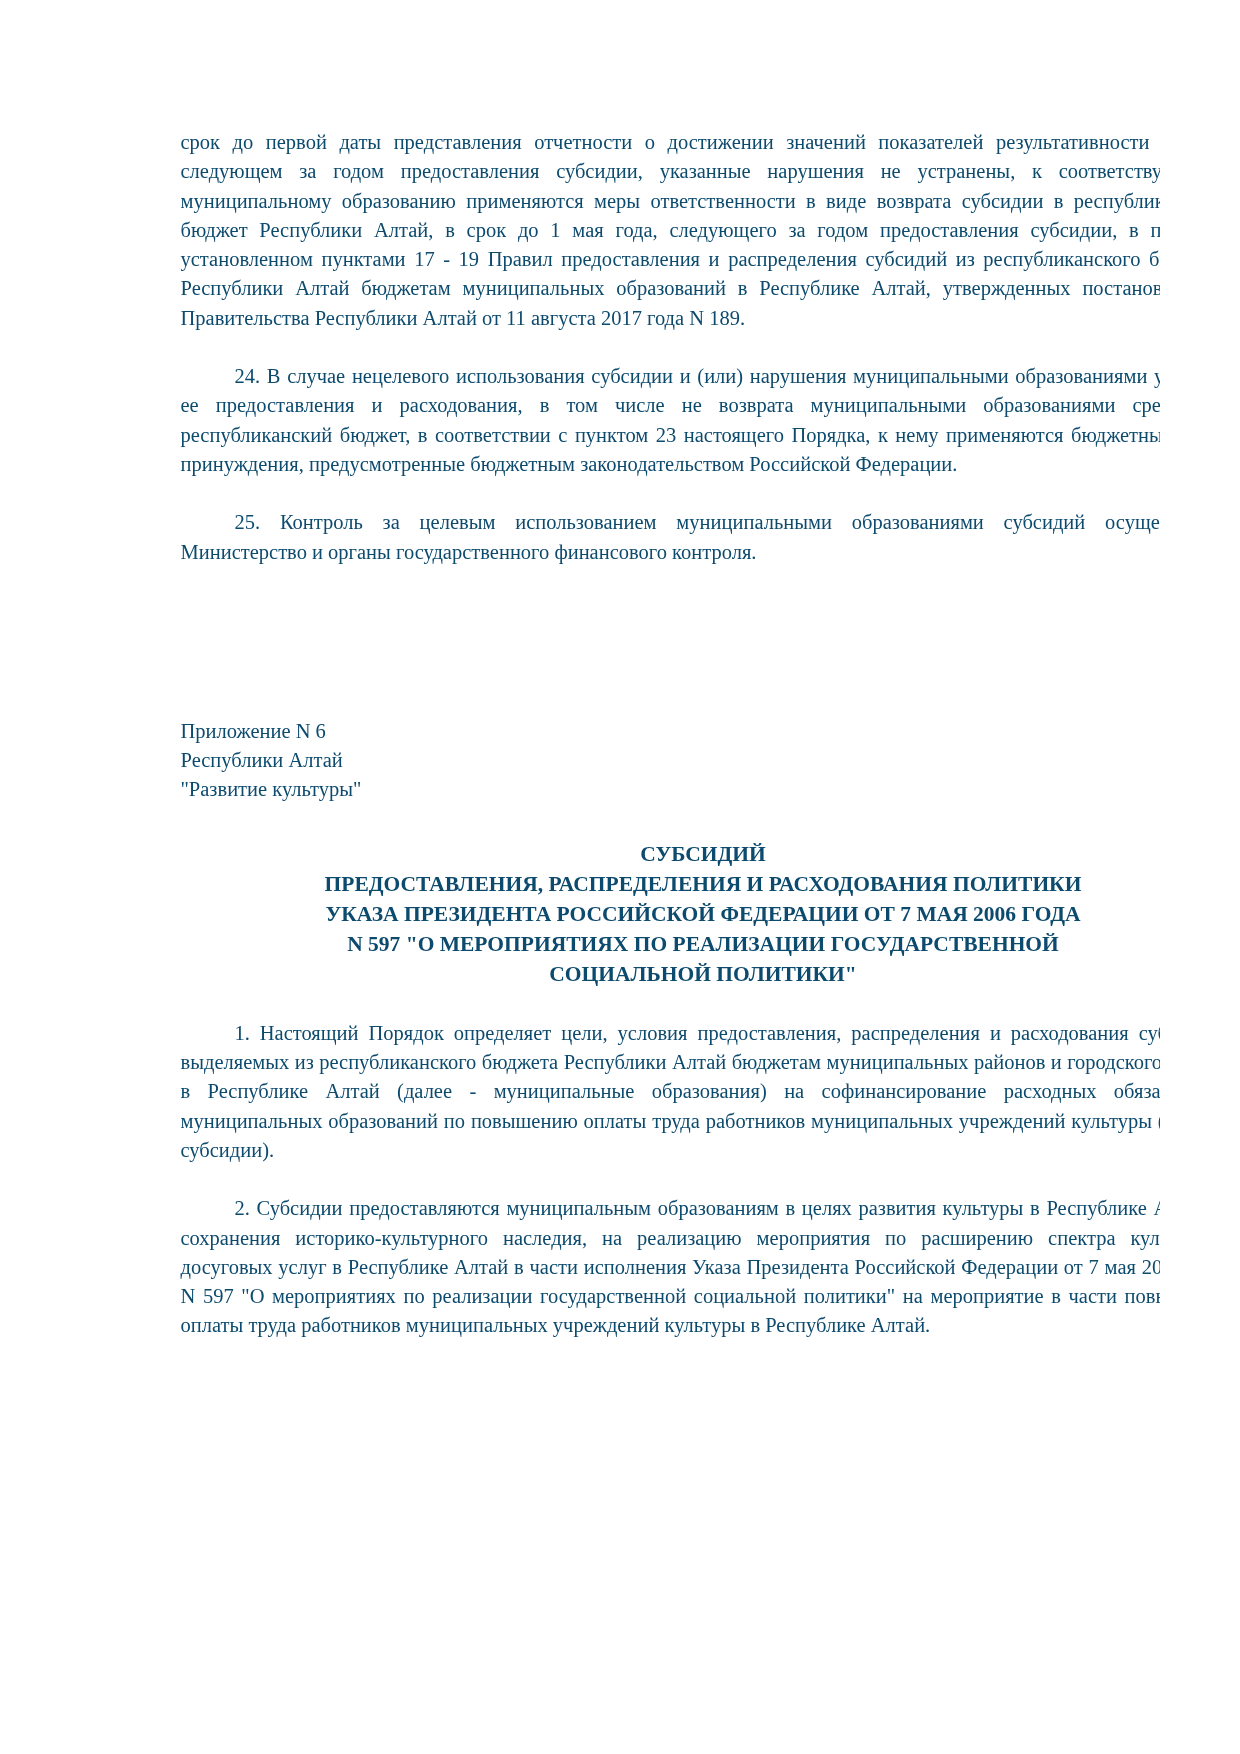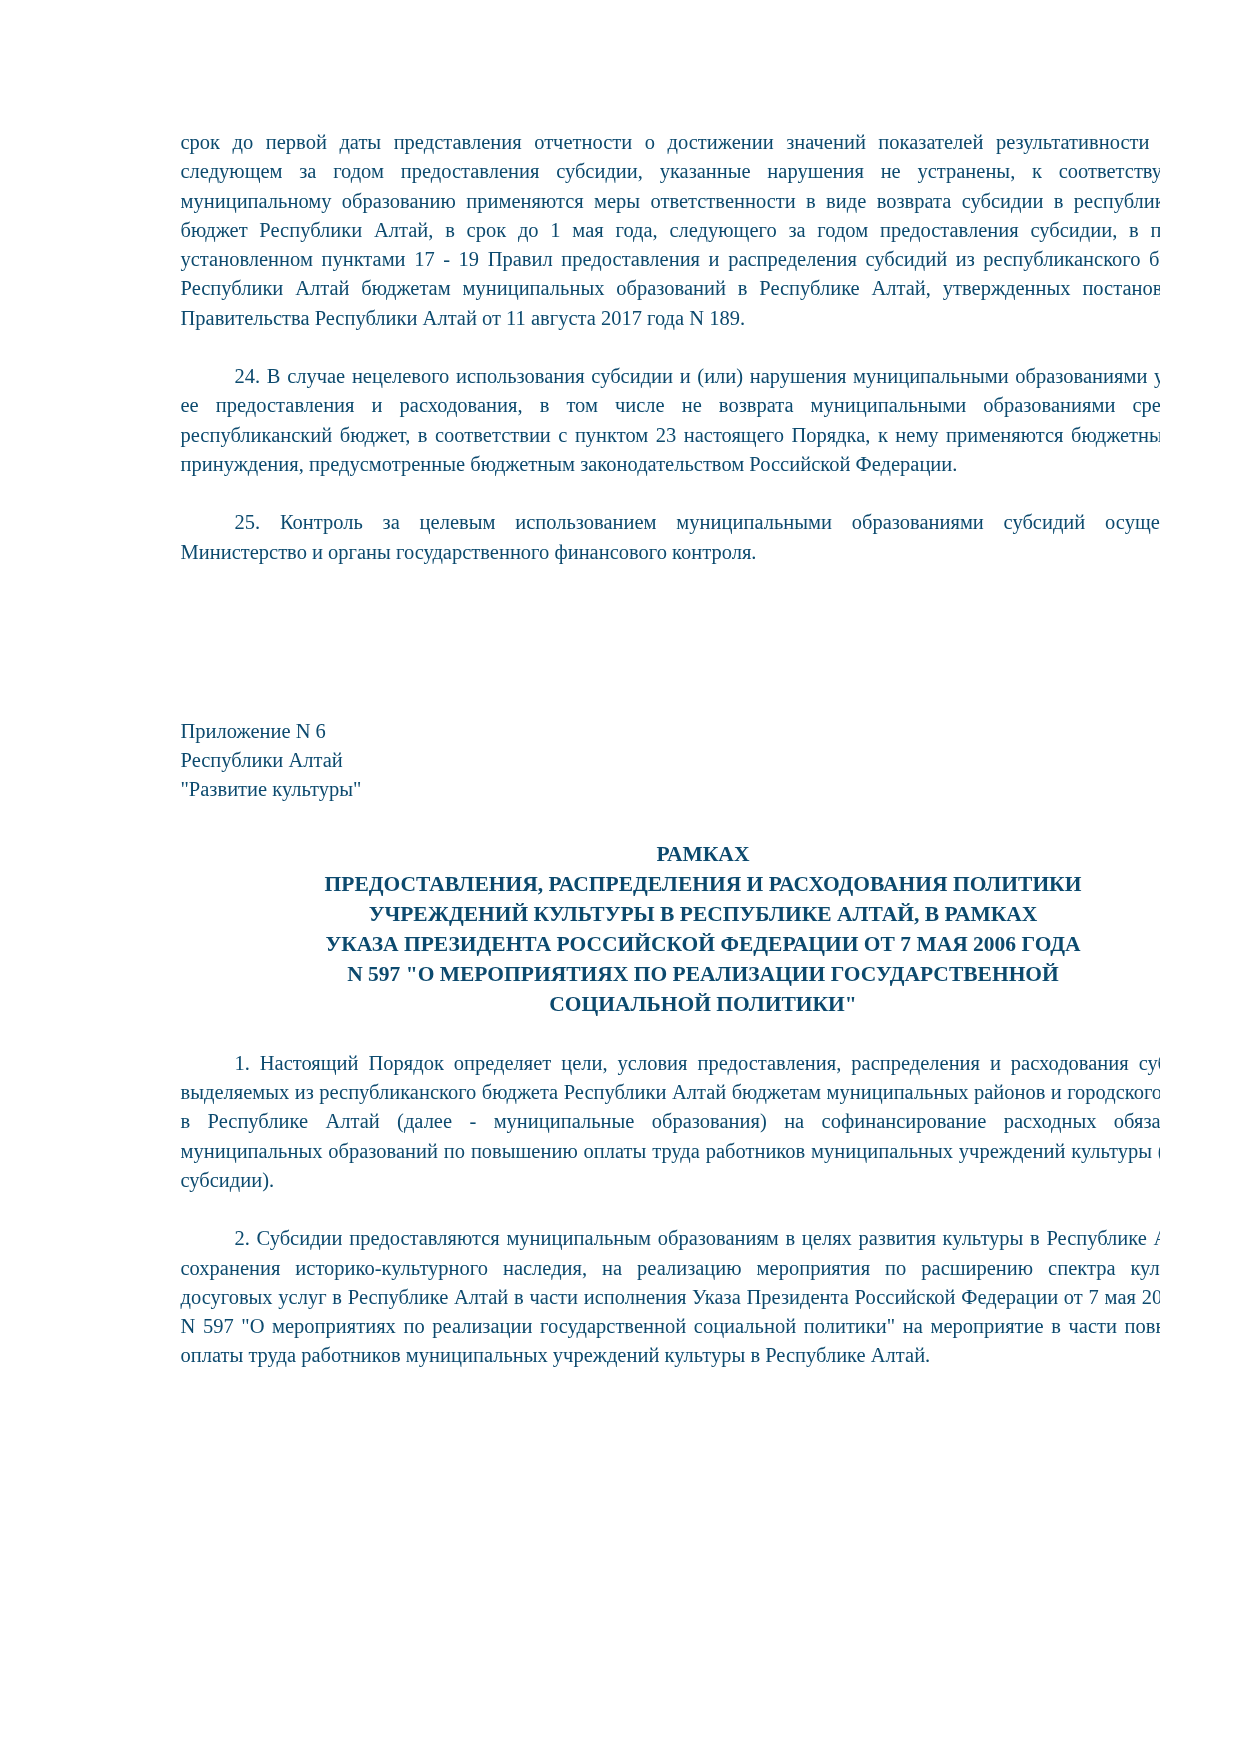"РАМКАХ" span.t-line { text: РАМКАХ -> СУБСИДИЙ }
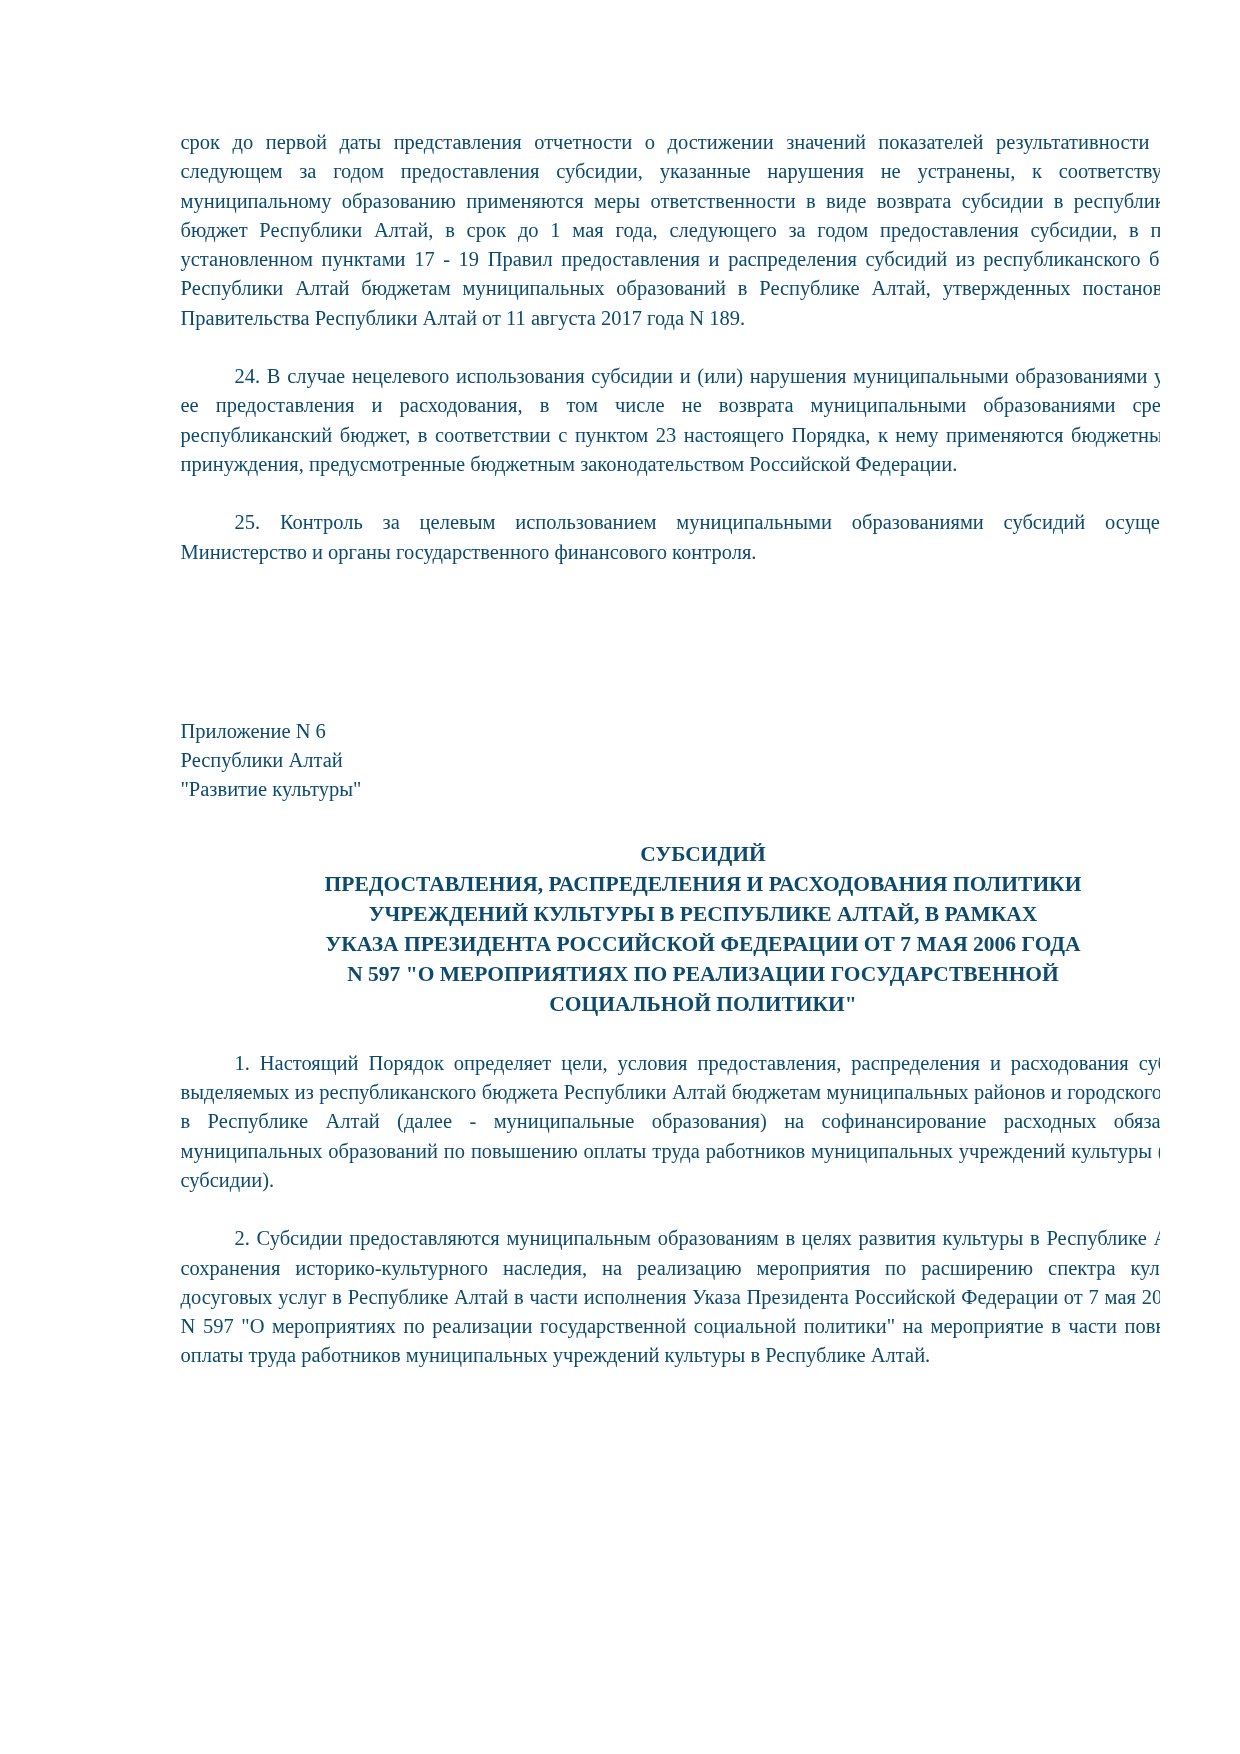"УЧРЕЖДЕНИЙ КУЛЬТУРЫ В РЕСПУБЛИКЕ АЛТАЙ," span.t-line { html: <span>УЧРЕЖДЕНИЙ КУЛЬТУРЫ В РЕСПУБЛИКЕ АЛТАЙ, В РАМКАХ</span> -> none }
